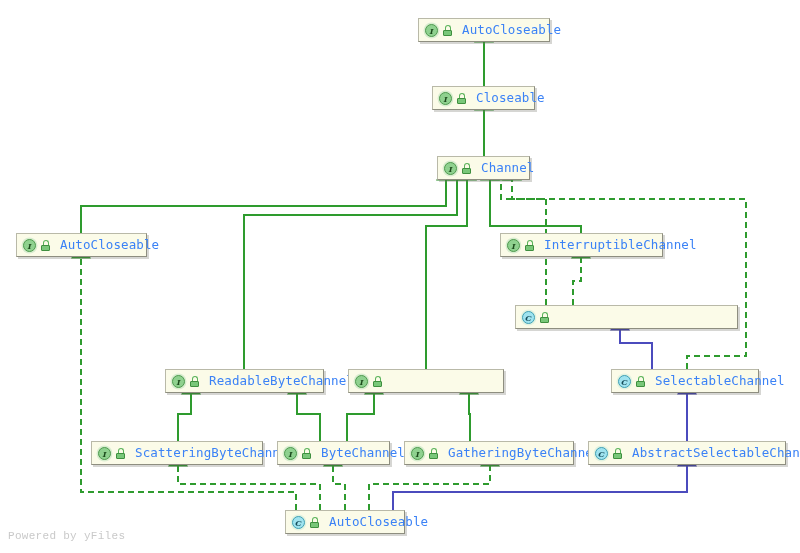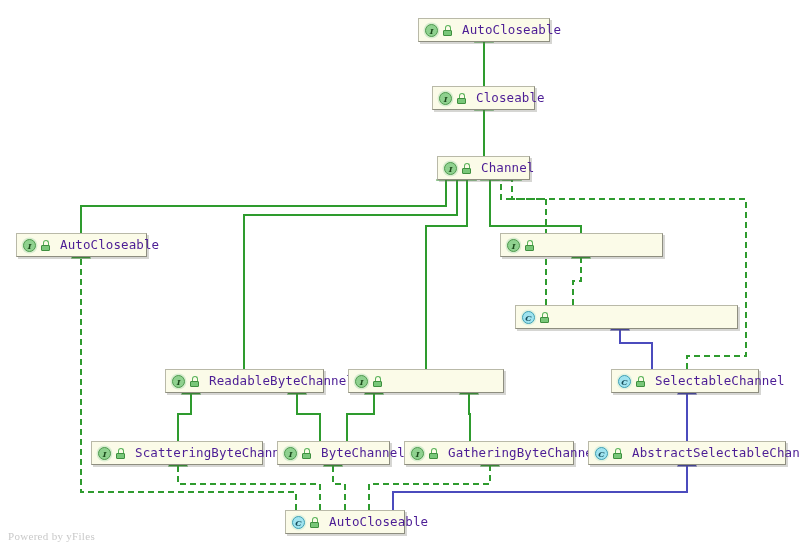"AutoCloseable" .node .lbl { color: #4c1d95 -> #3b82f6 }
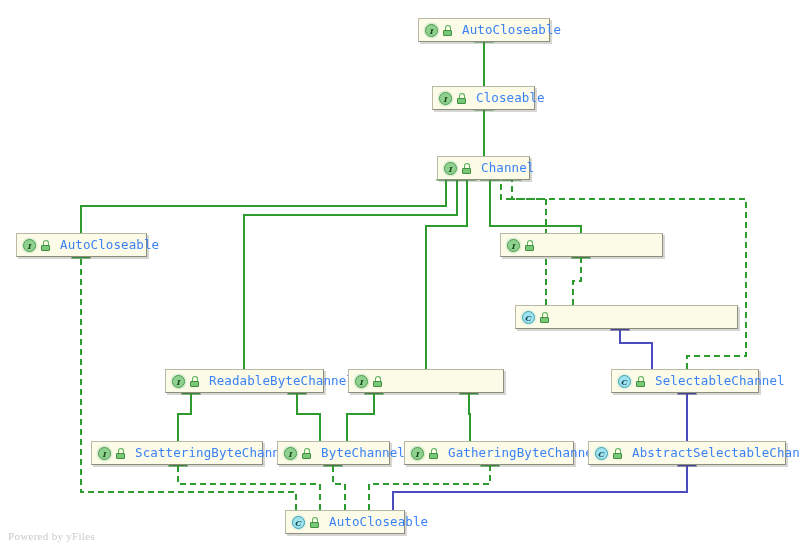"InterruptibleChannel" span.lbl { html: none -> <span>InterruptibleChannel</span> }
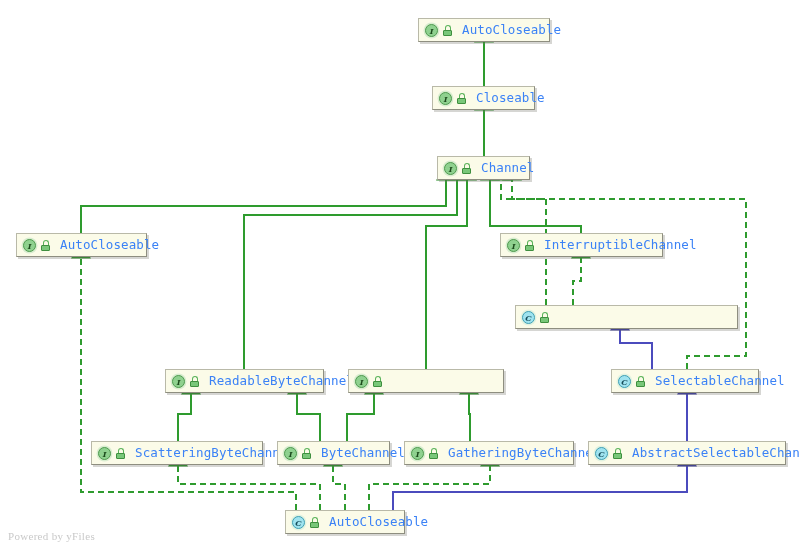"Powered by yFiles" #credit { font-family: Liberation Serif, serif -> Liberation Mono, monospace }
